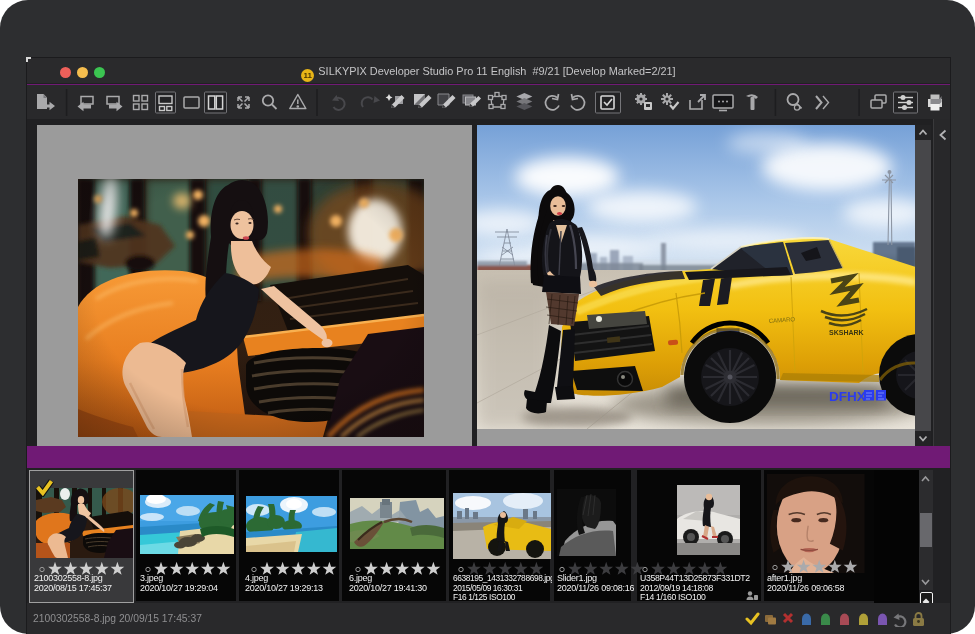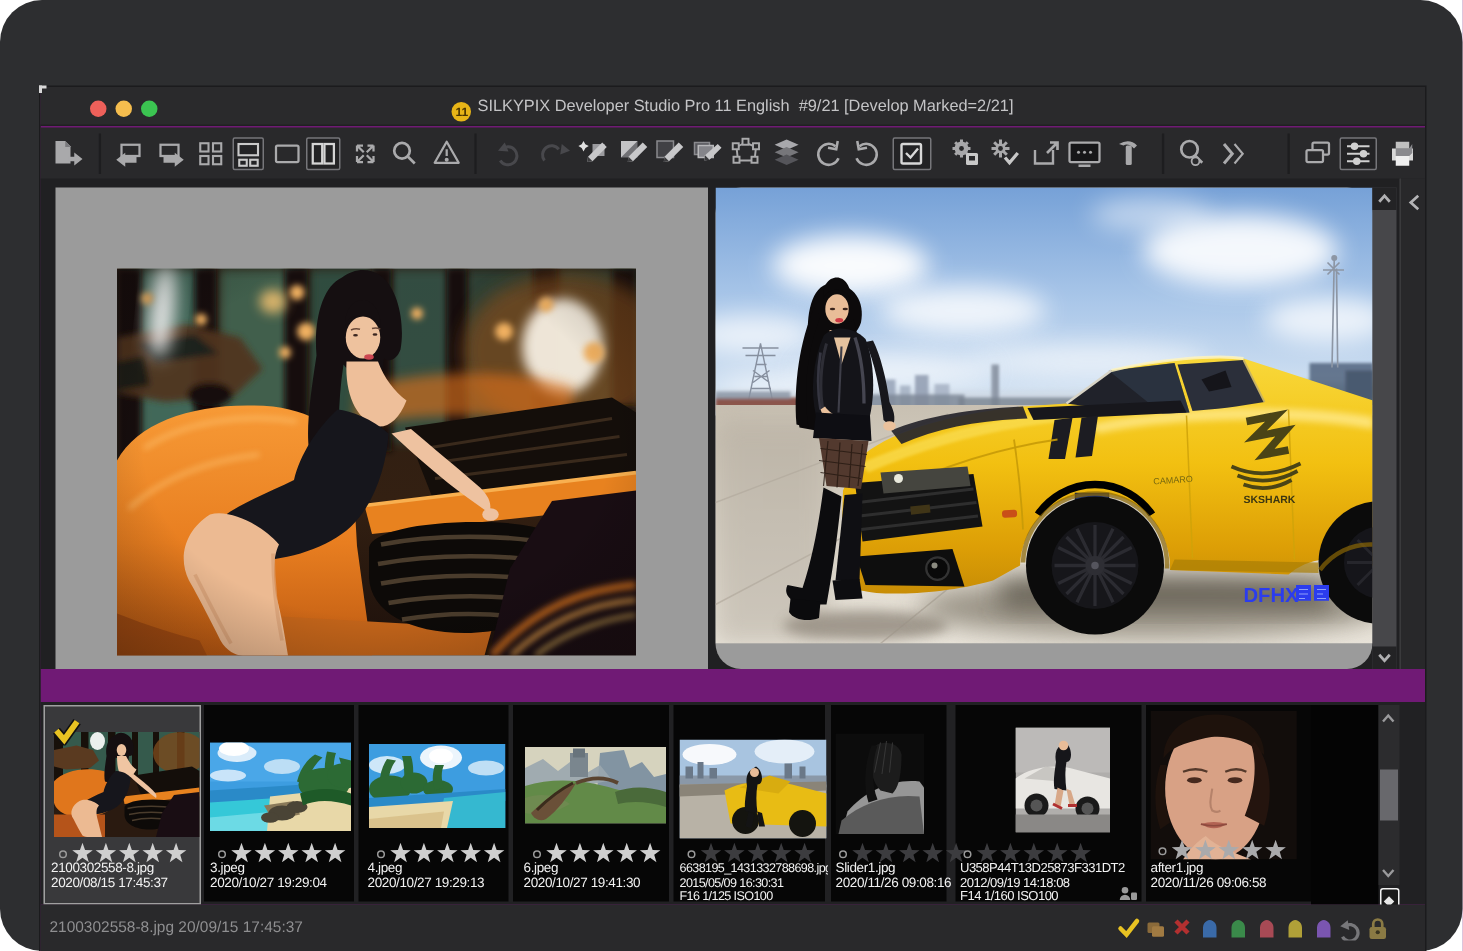"DFHX" .paneR { border-radius: 17px -> none }
